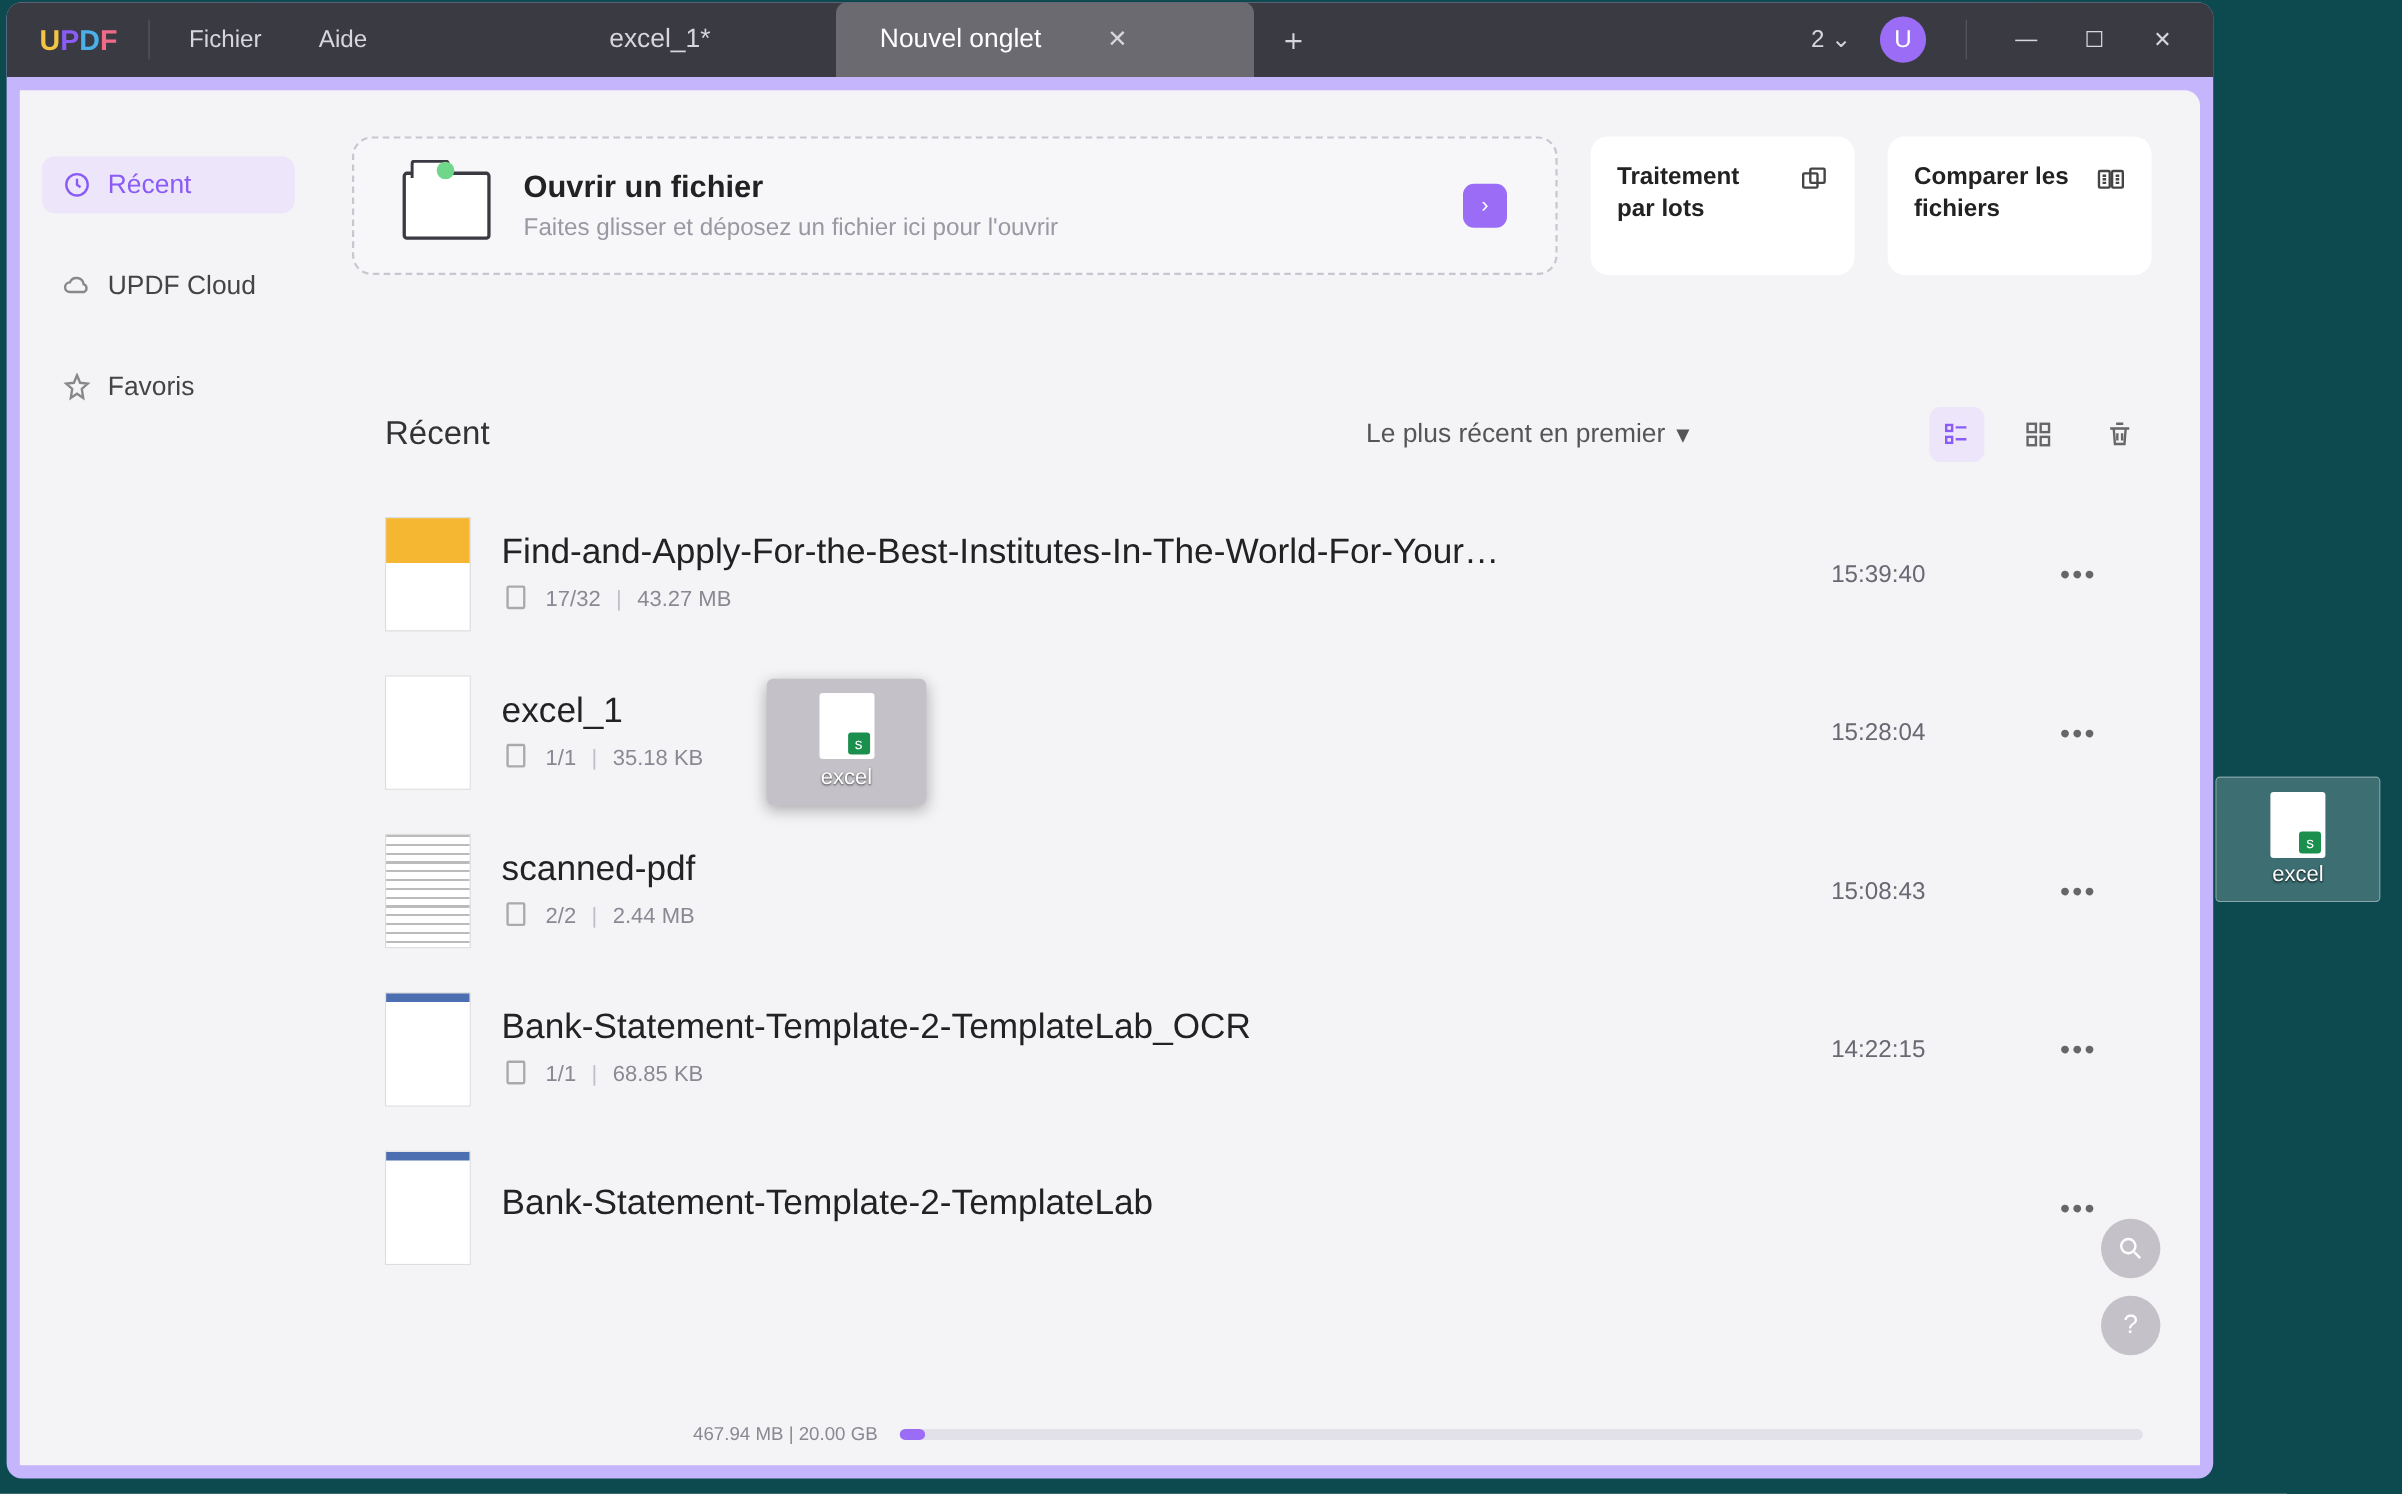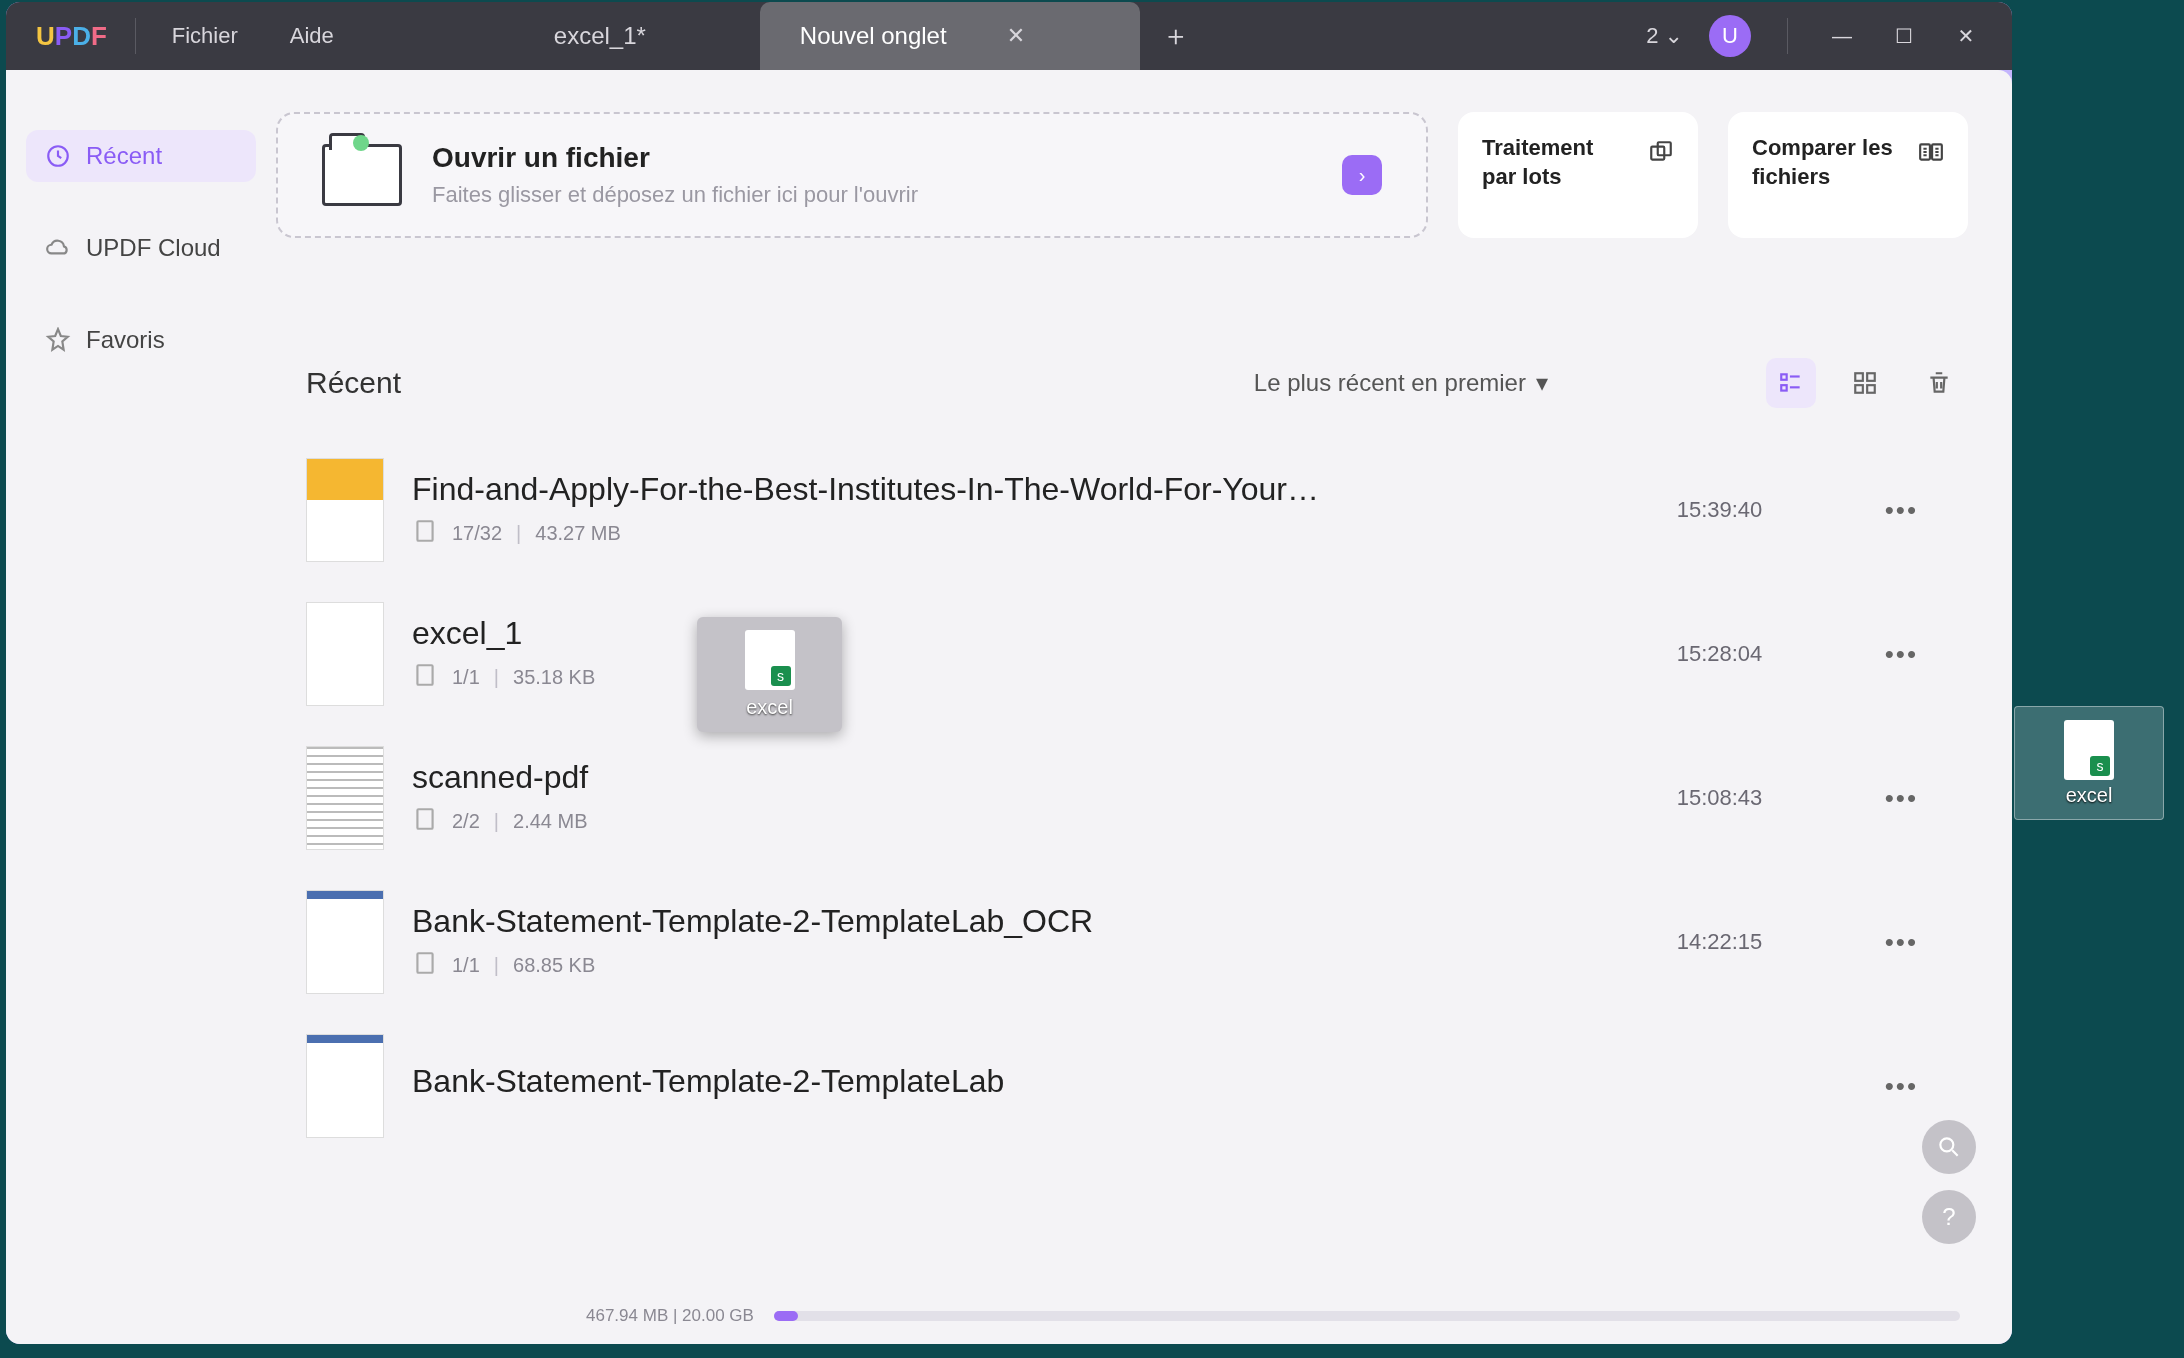"Récent" .content-area { gap: none -> 32px; margin: 0 -> 12px }
